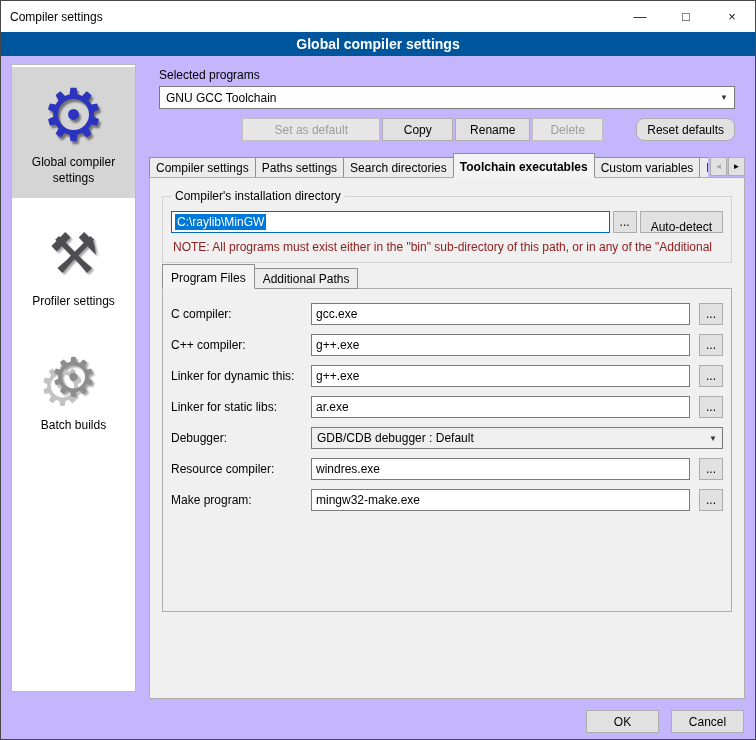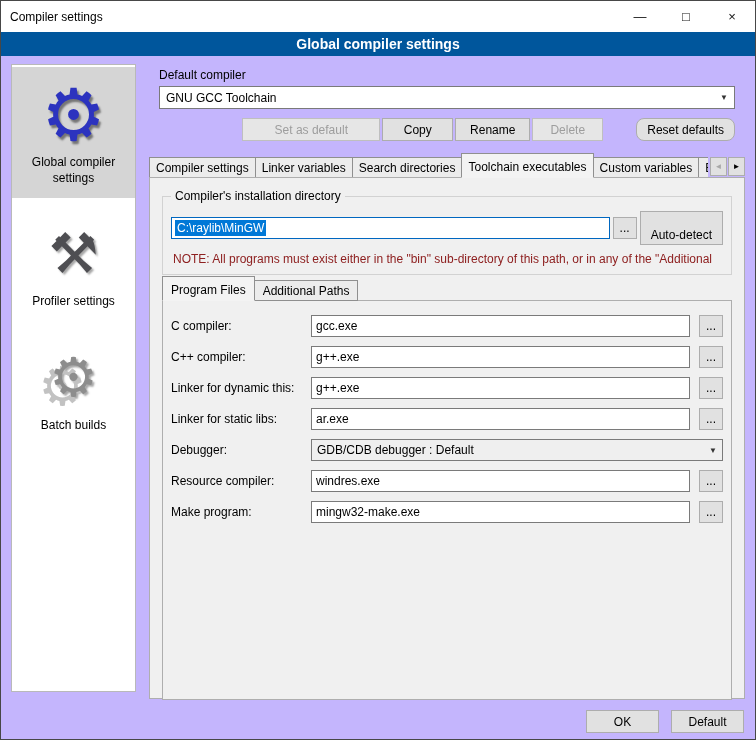"Default compiler" div.field-caption { text: Default compiler -> Selected programs }
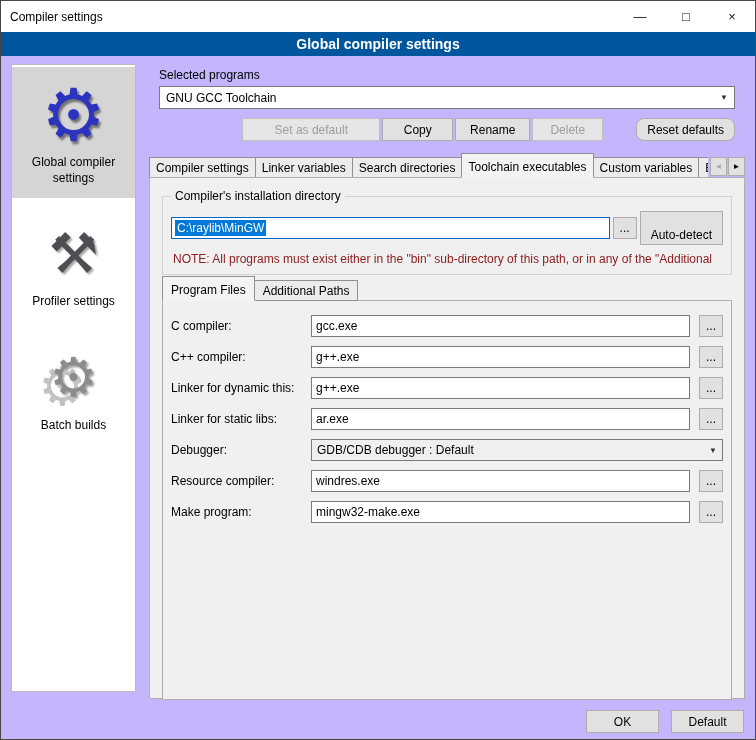"Linker variables" div.tab { text: Linker variables -> Paths settings }
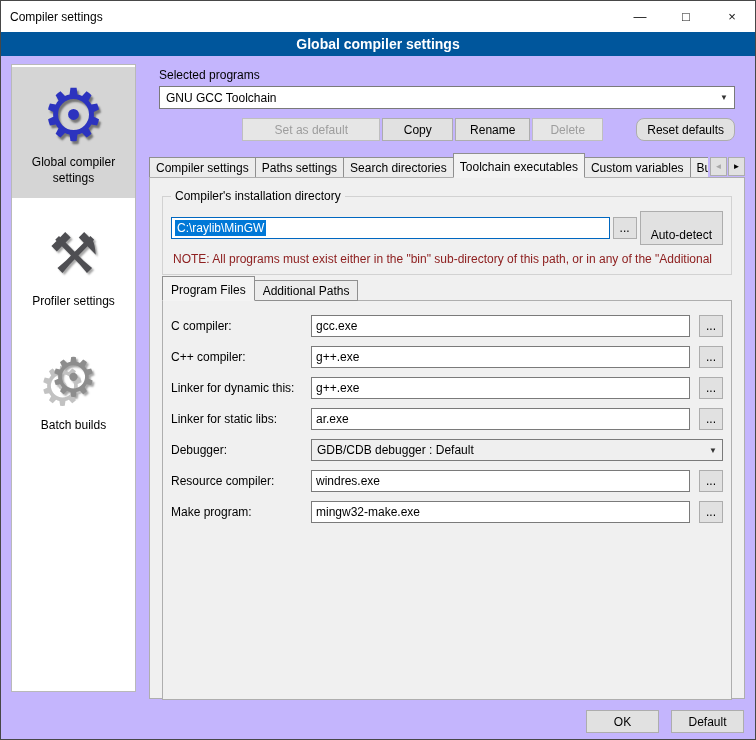"Toolchain executables" .tab.active { font-weight: none -> bold }
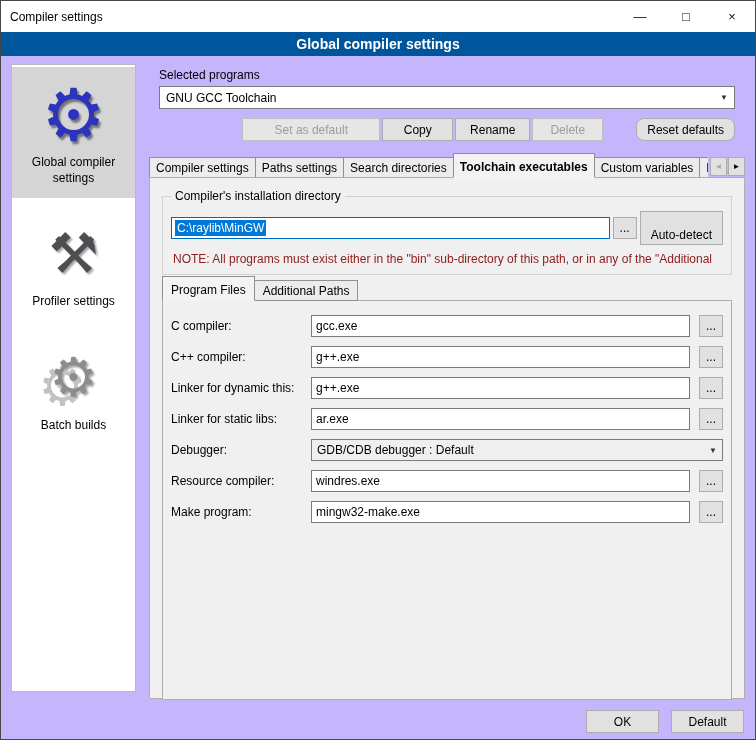"Auto-detect" .autodetect { padding: 16px 10px -> 8px 10px }
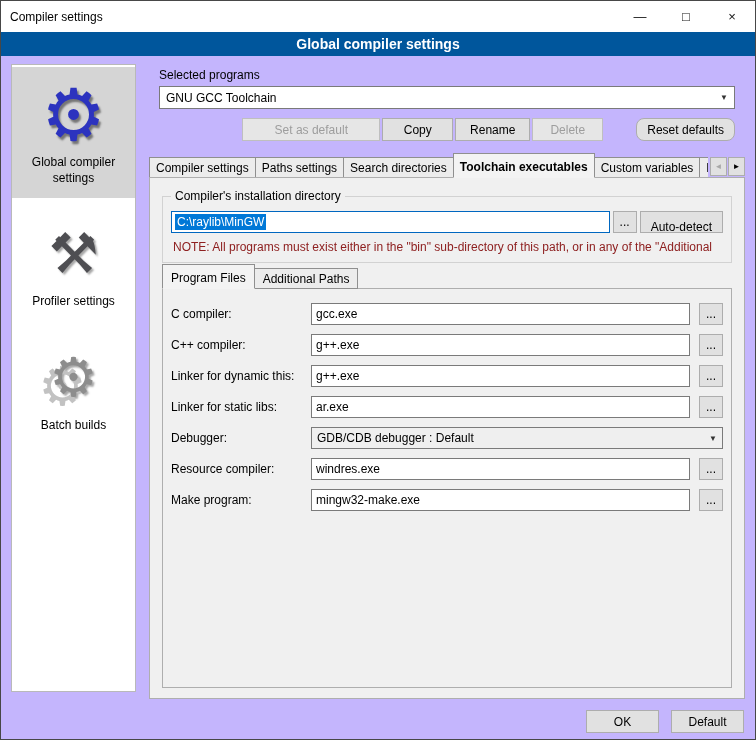"C compiler:" .sub-panel { height: 400px -> 324px }
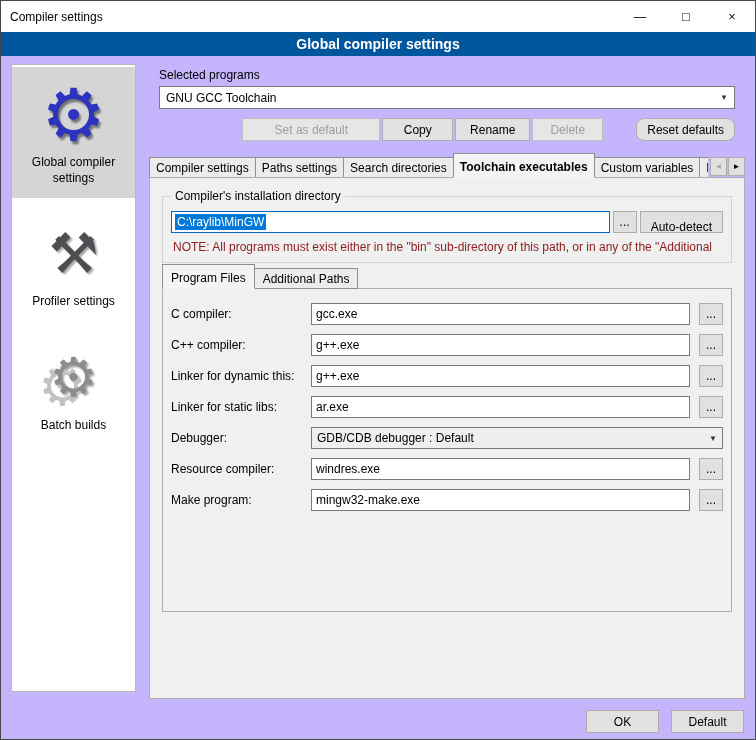"Default" button.btn { text: Default -> Cancel }
